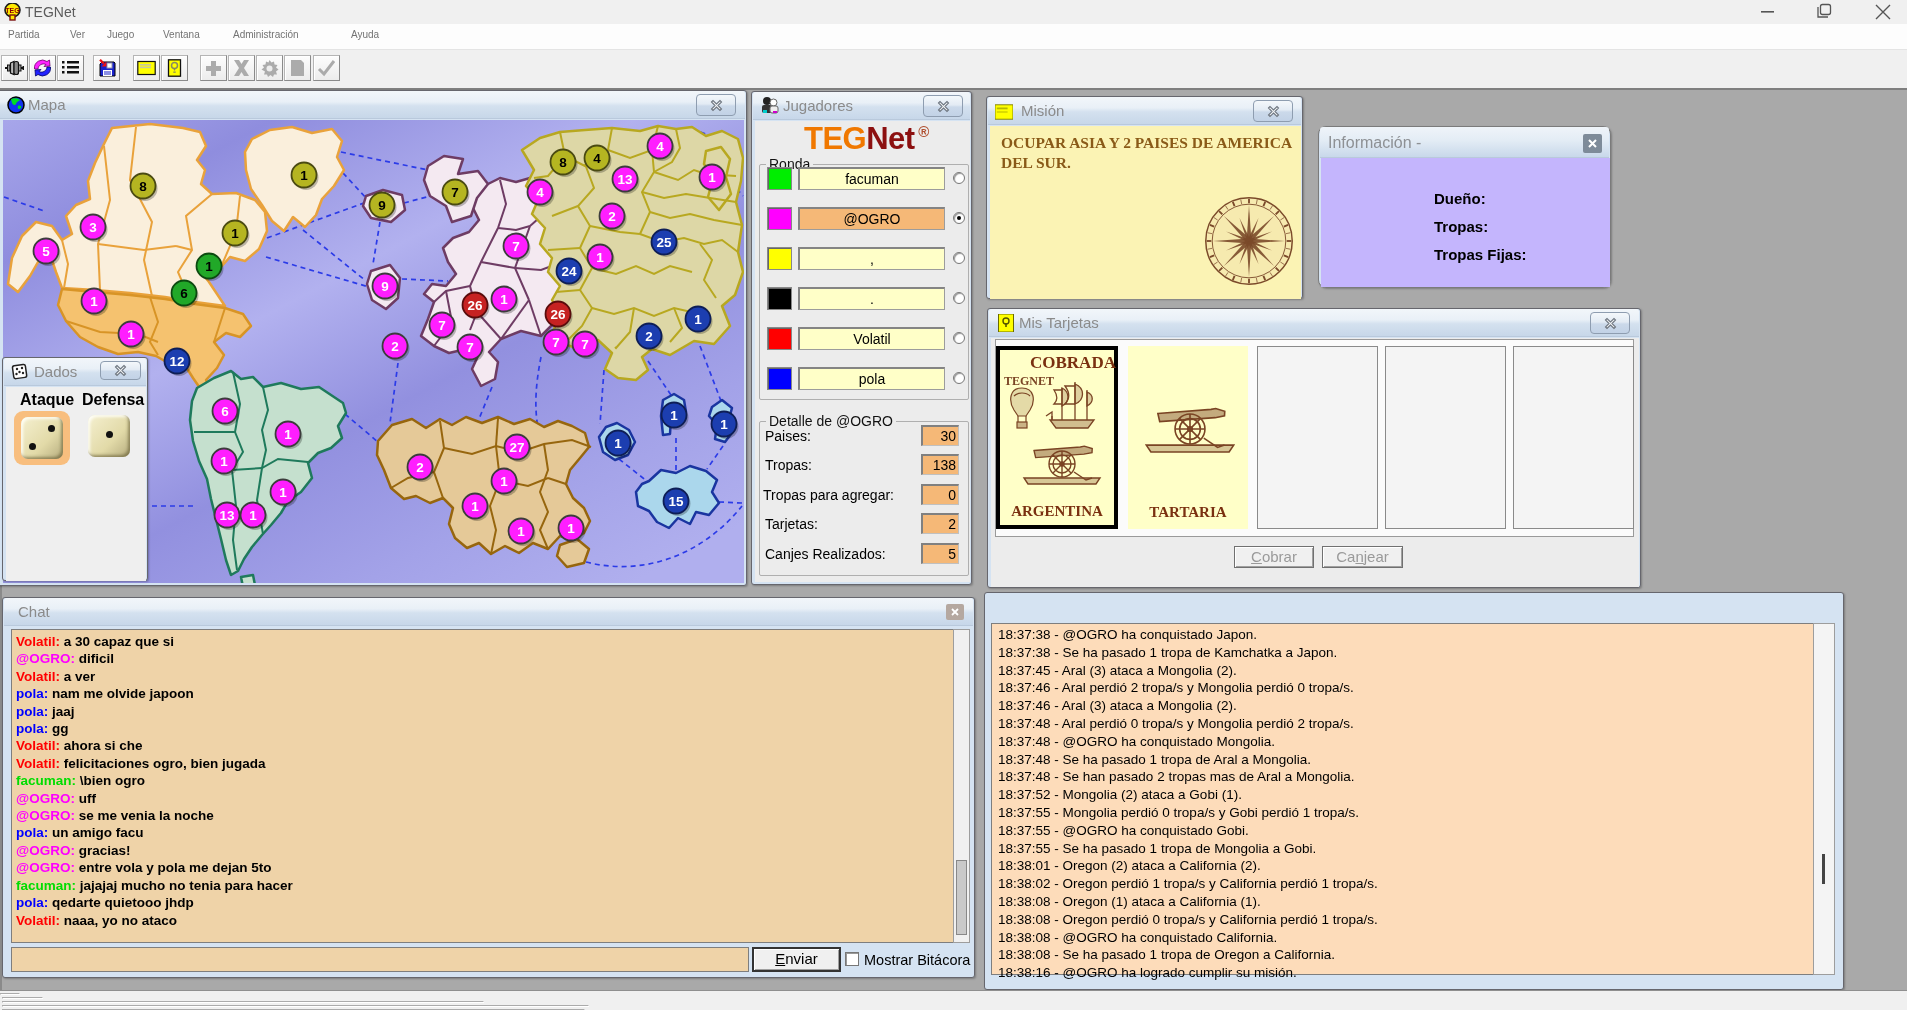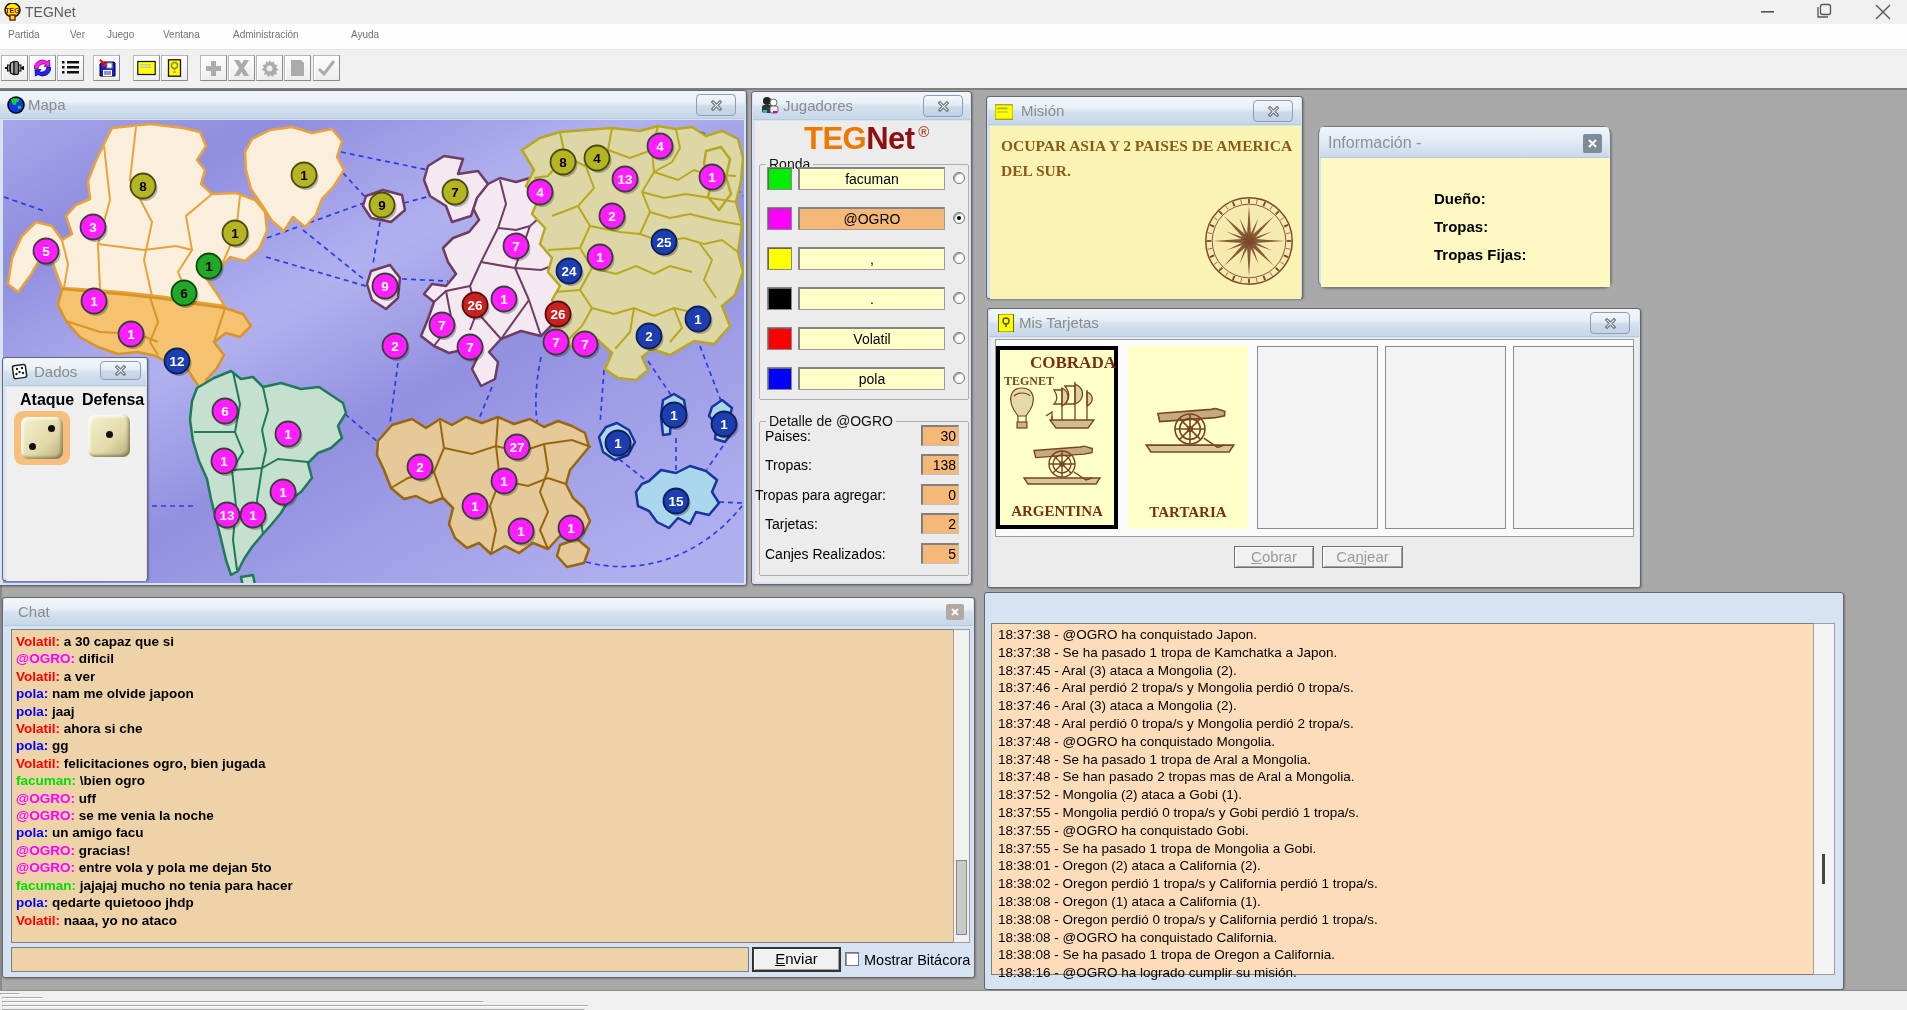"OCUPAR ASIA Y 2 PAISES" div { line-height: 25px -> 20px }
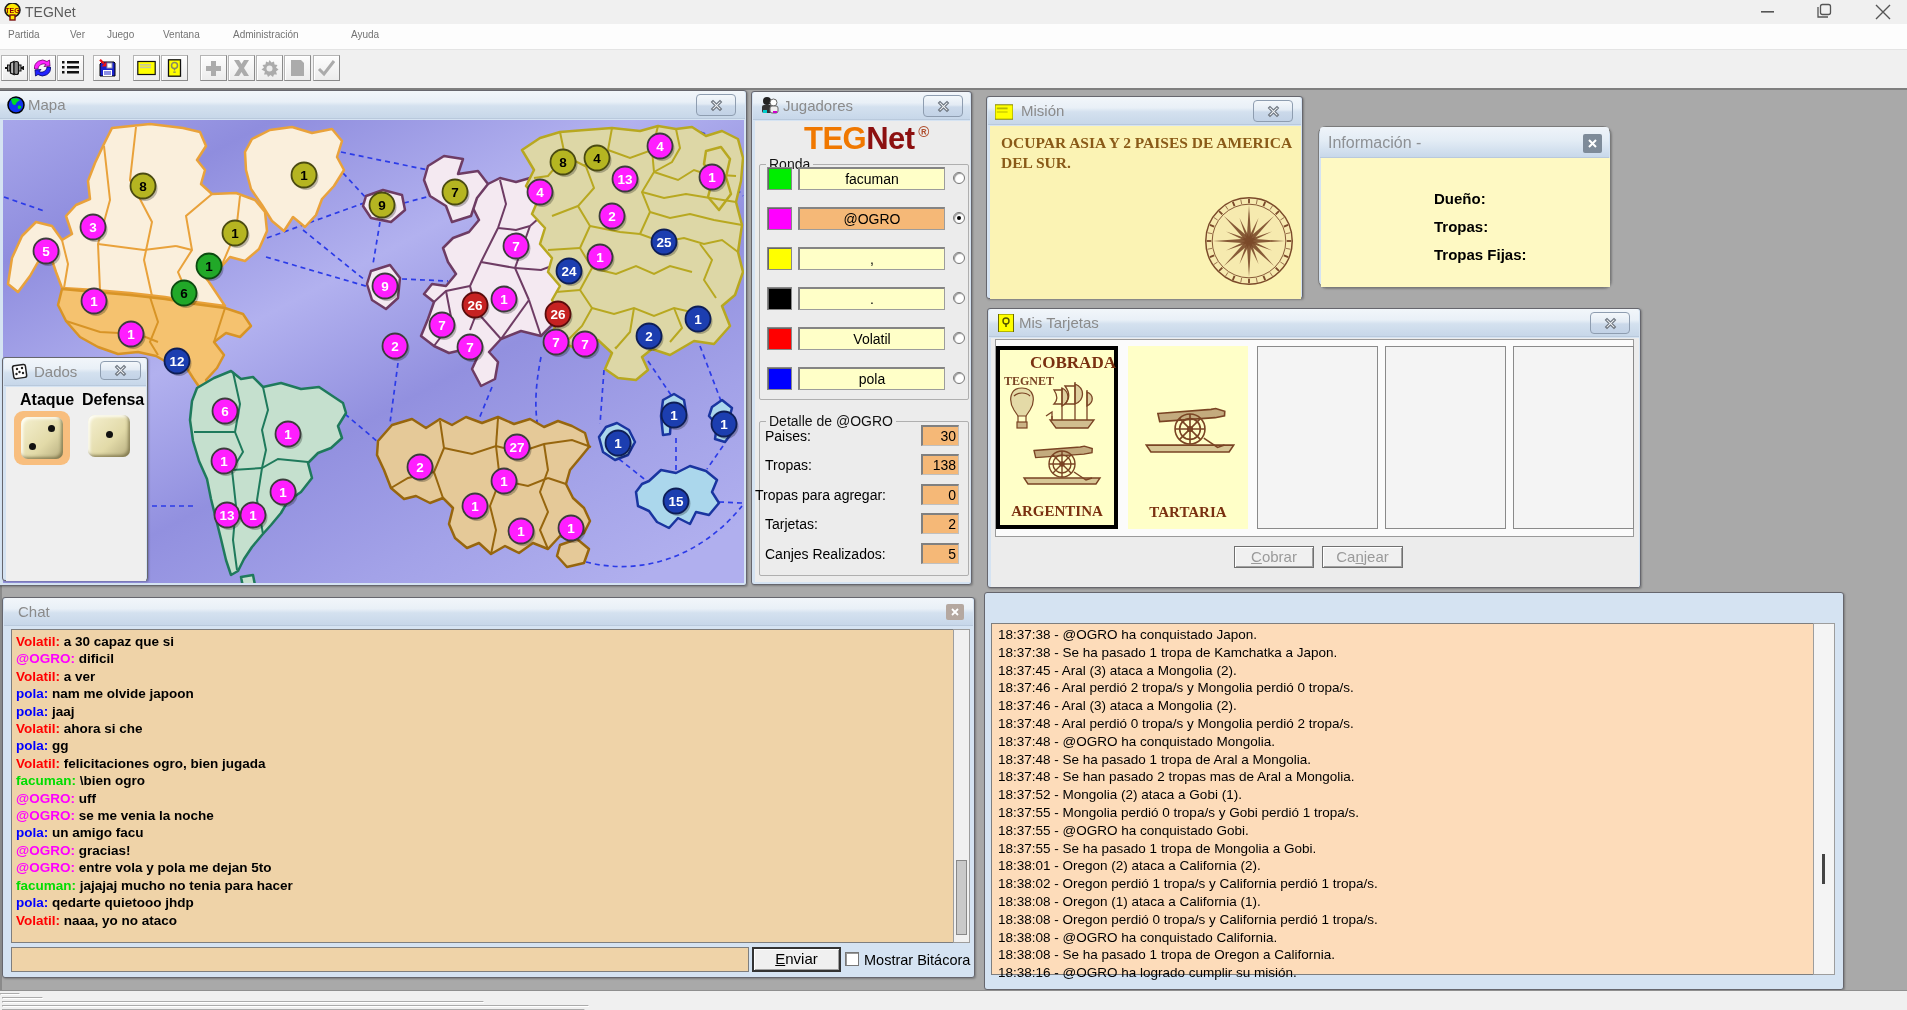"Dueño:" div.wcontent { background: #fef9c3 -> #c4b5fd }
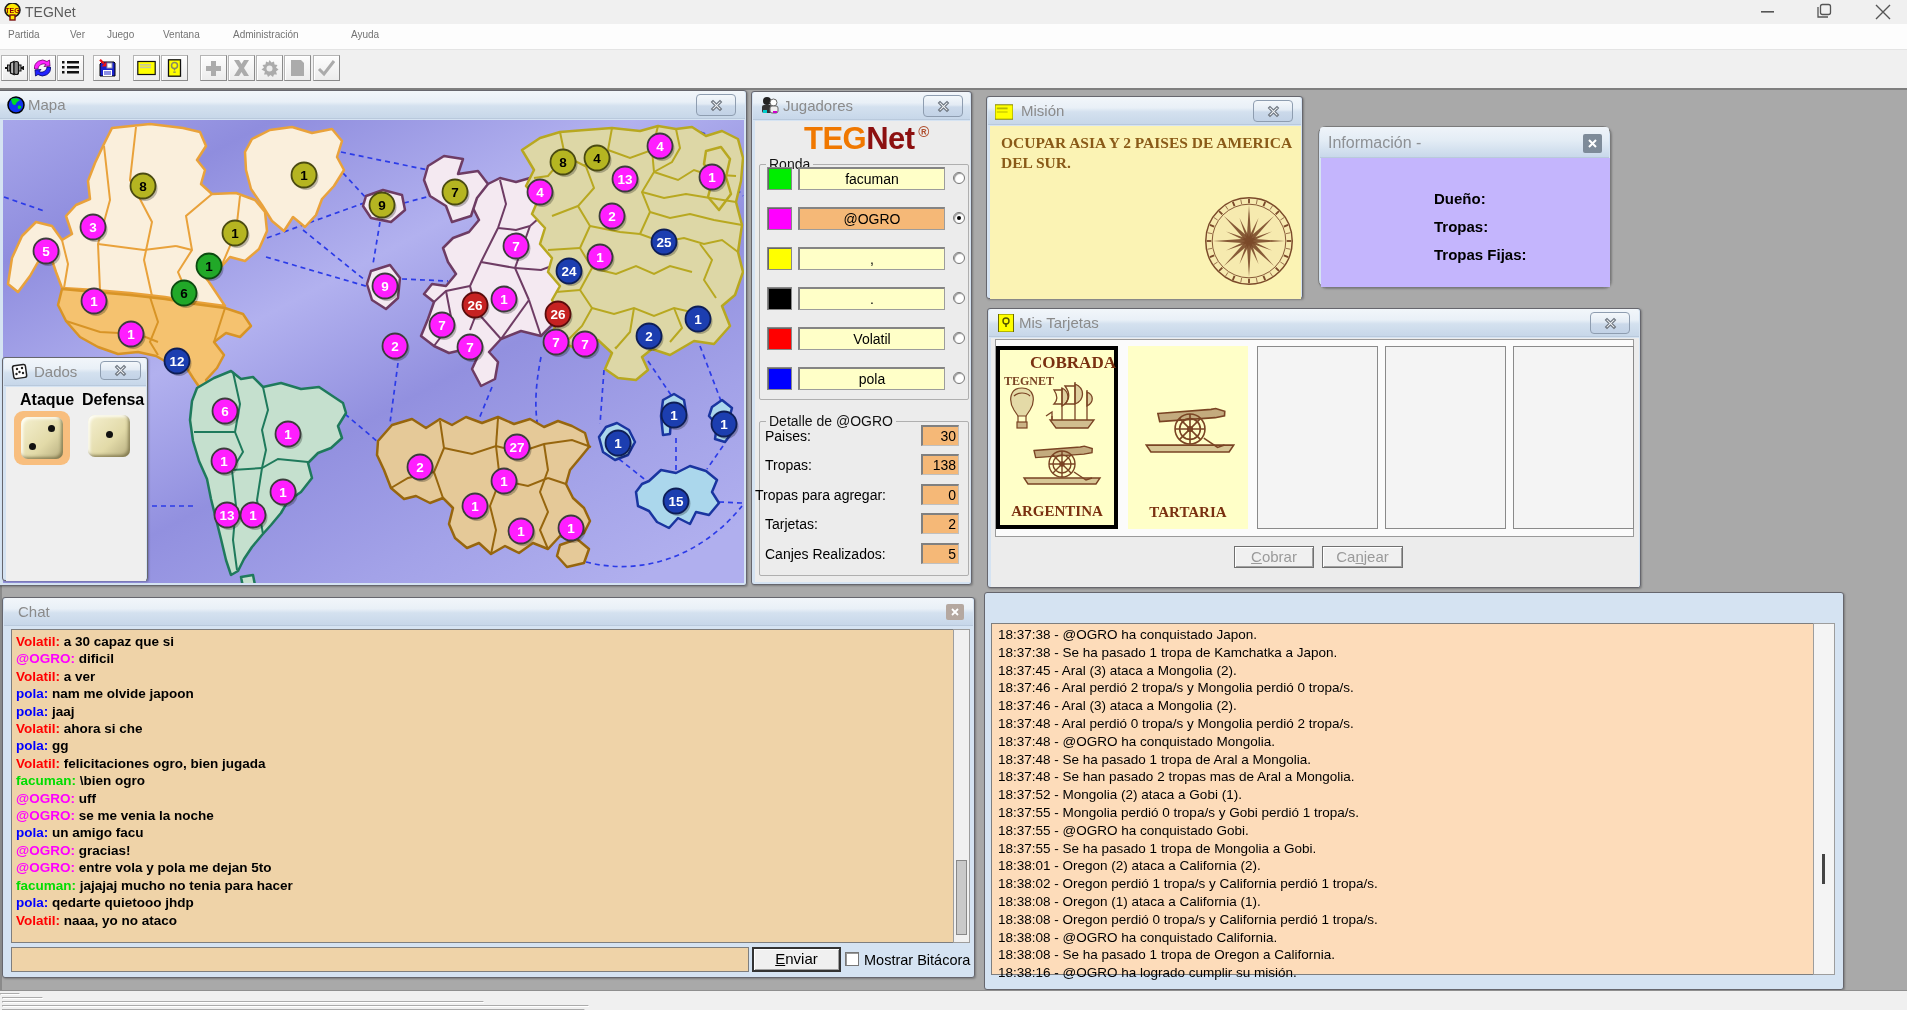"Tropas para agregar:" div { left: 0 -> 8px }
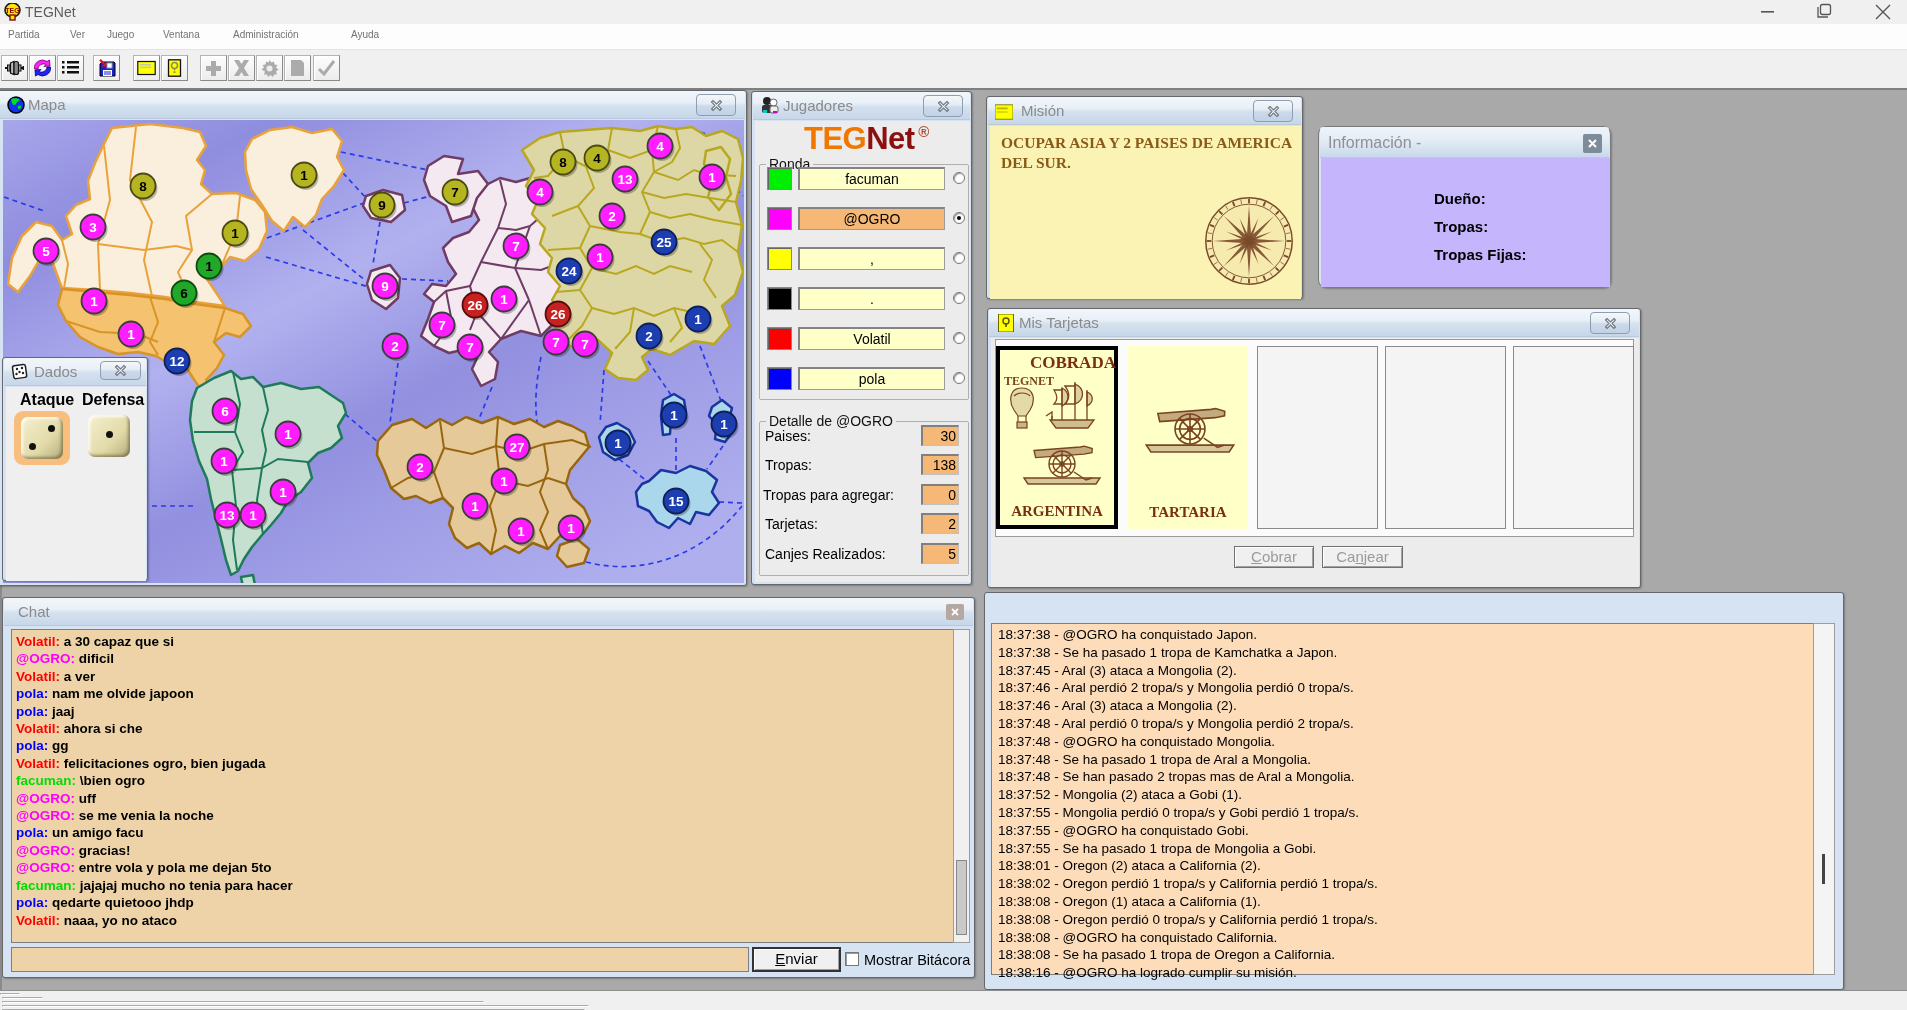"Volatil: ahora si che" div { order: before "pola: gg" -> after "pola: gg" }
